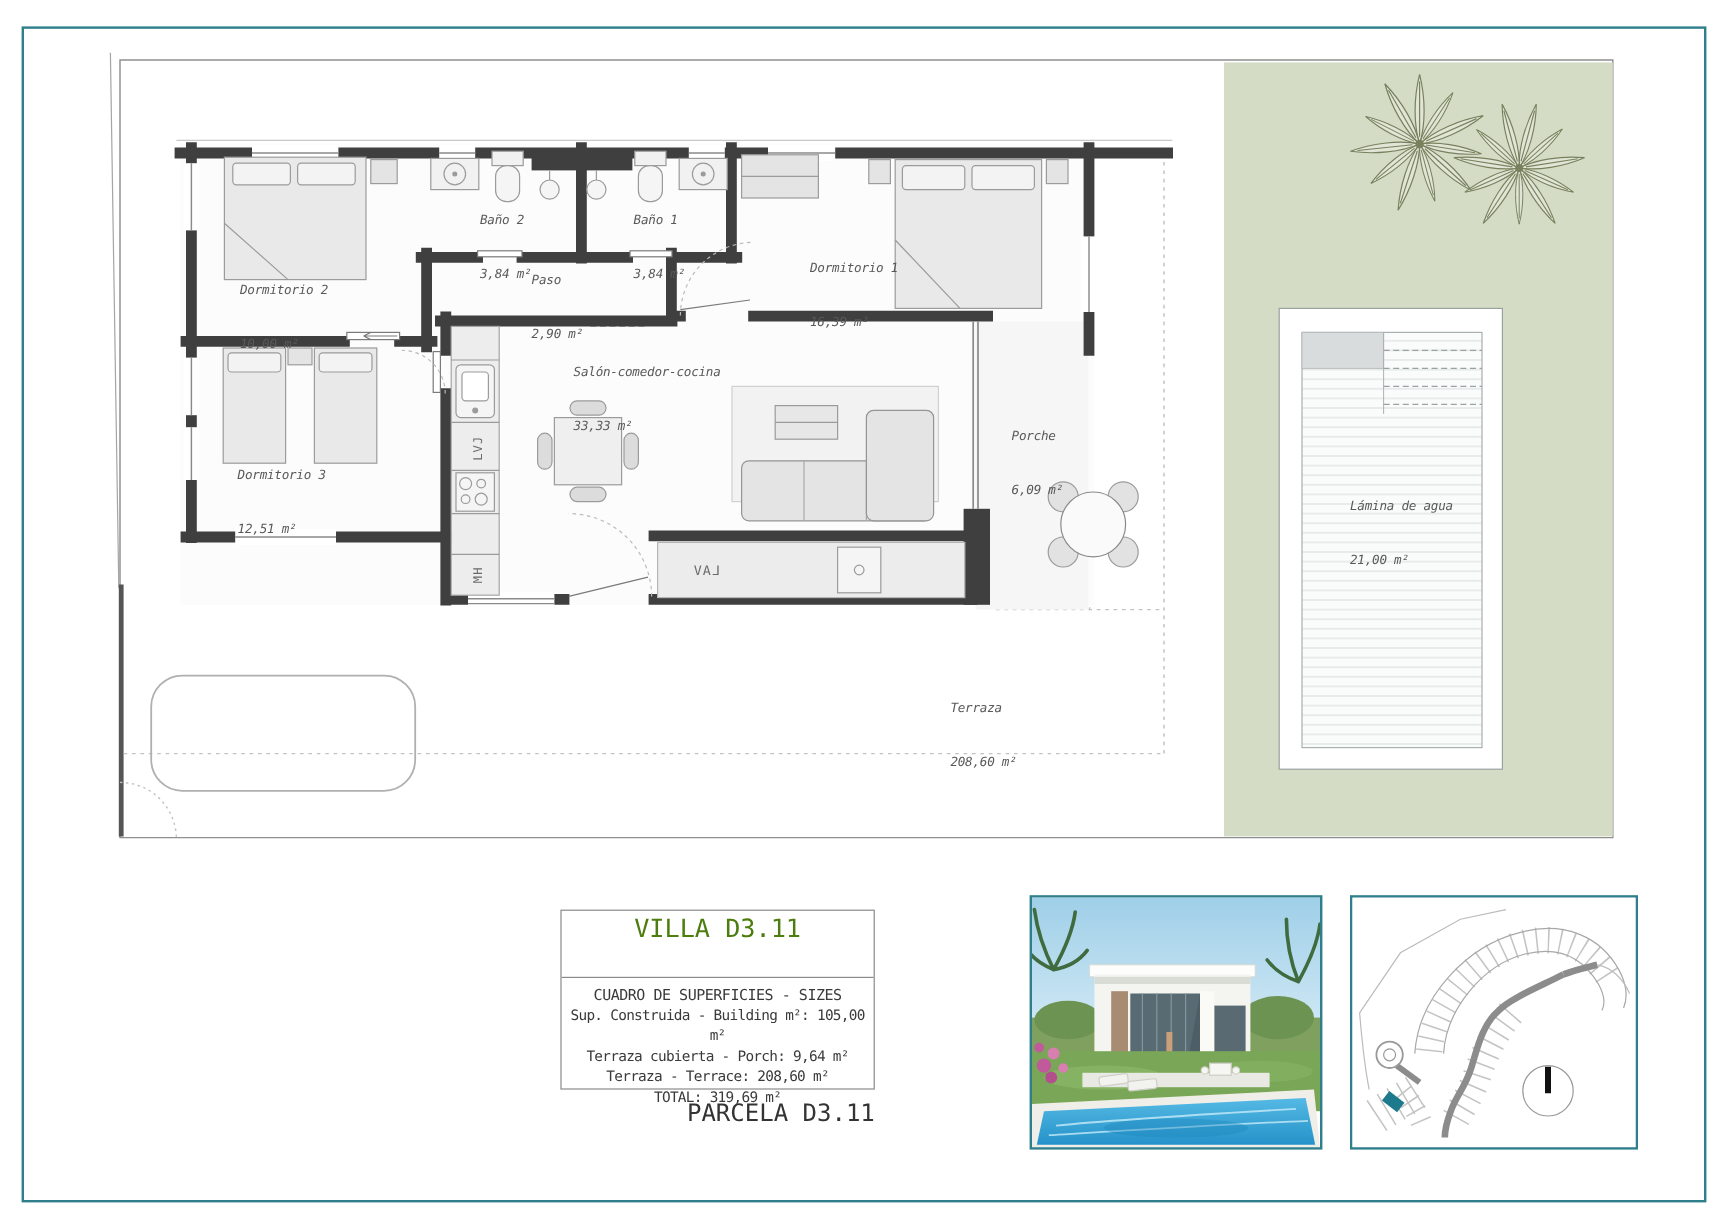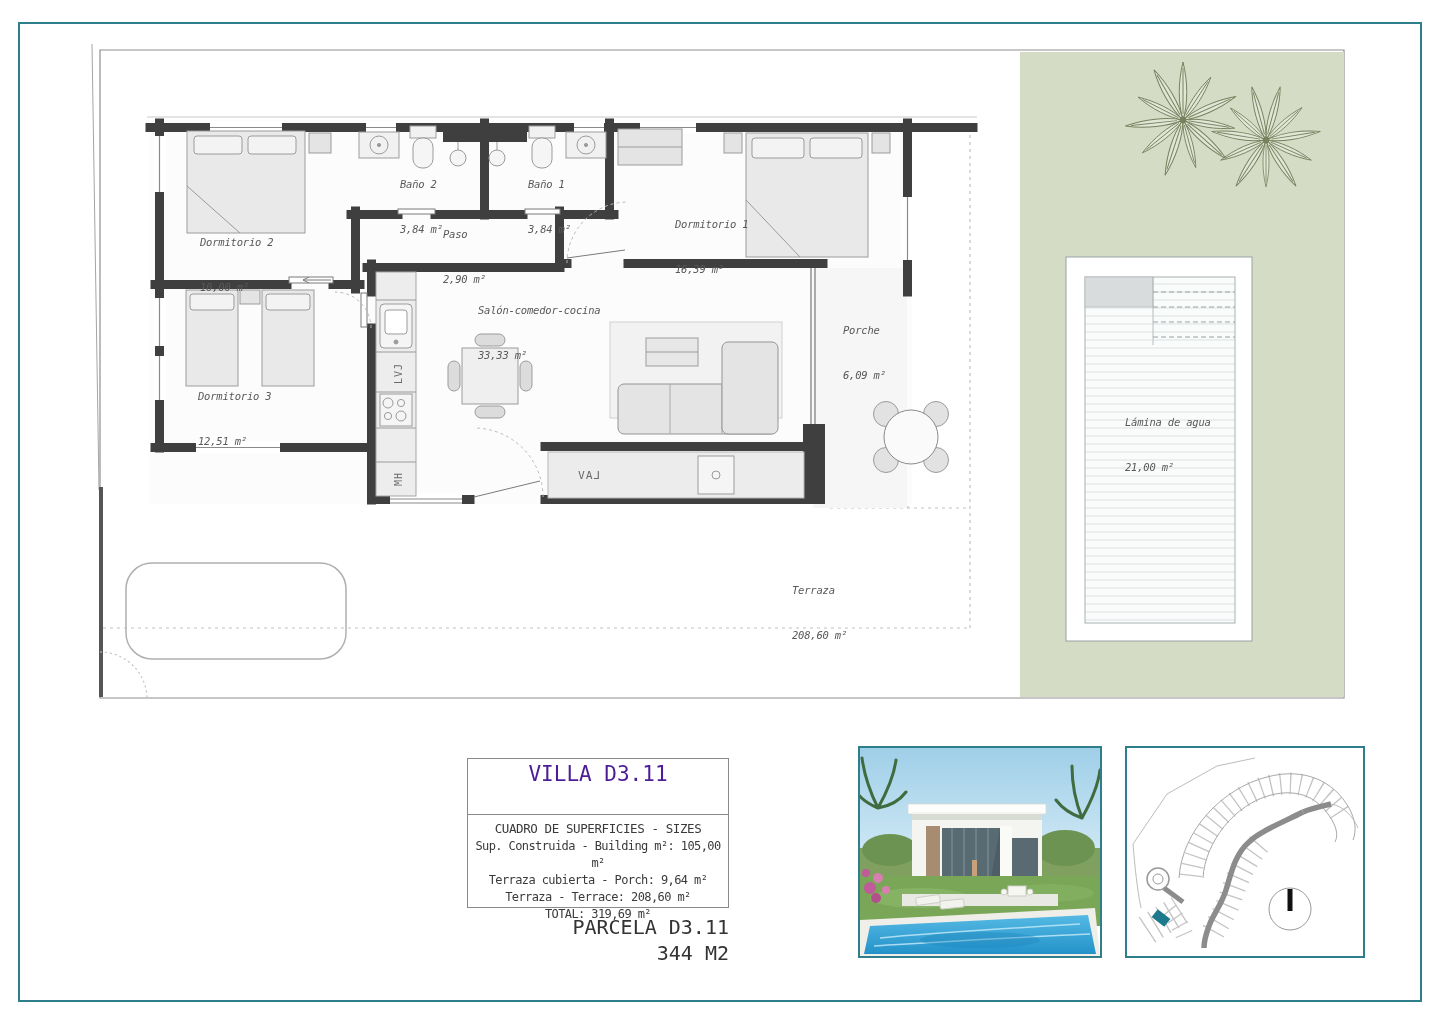"Porche" div.rlabel { top: 324px -> 358px }
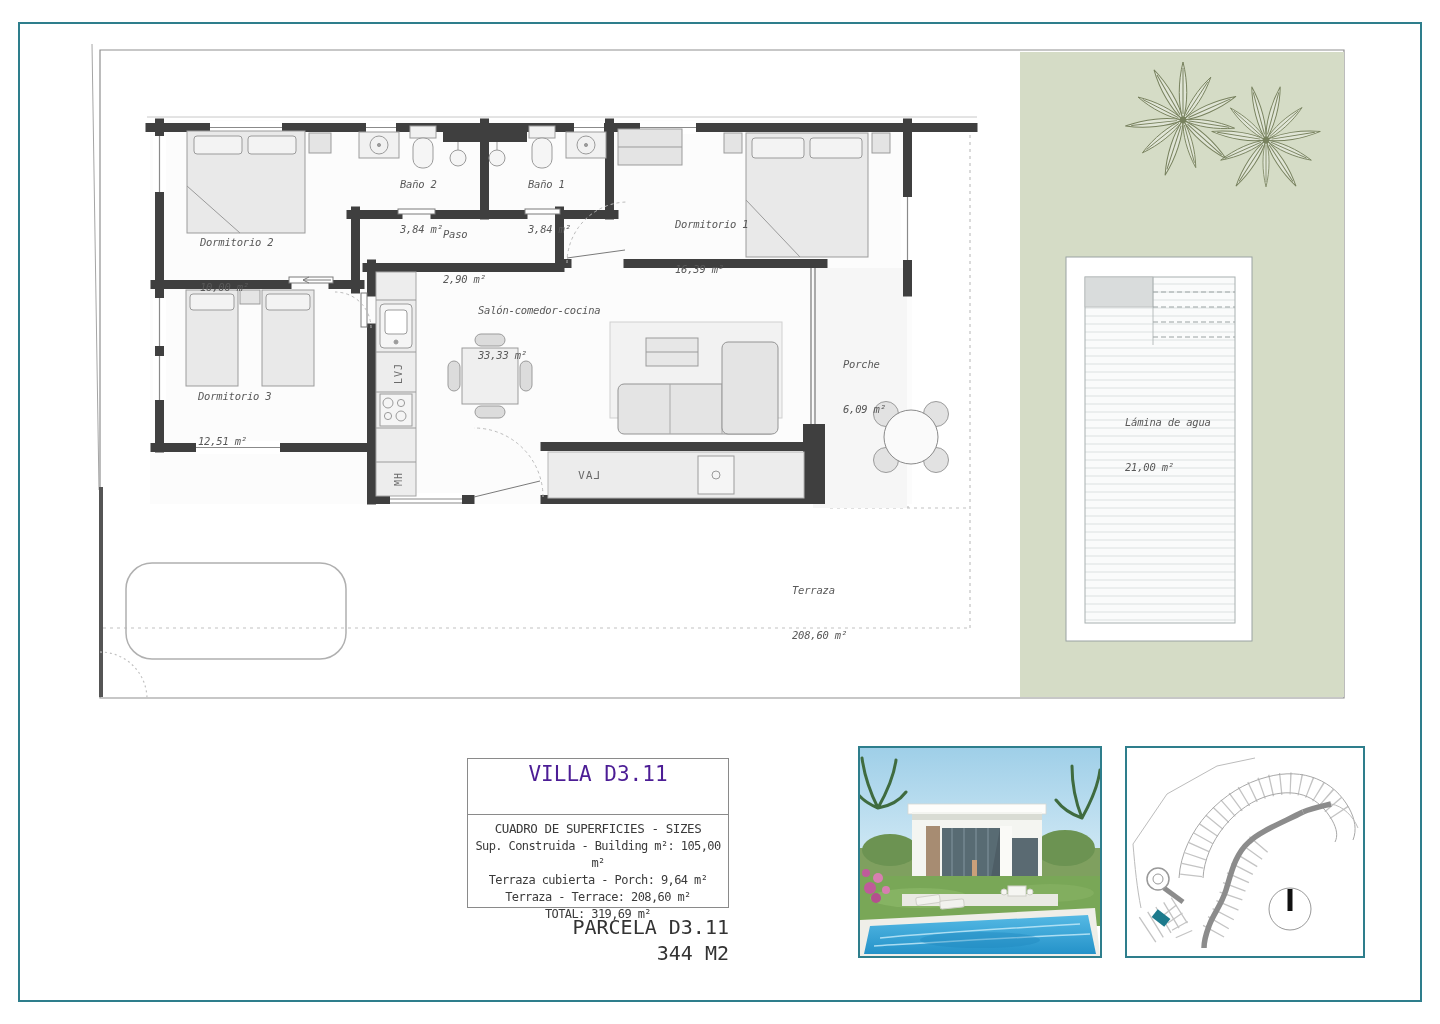"VILLA D3.11" .tblock .titles div { color: #4c1d95 -> #4d7c0f }
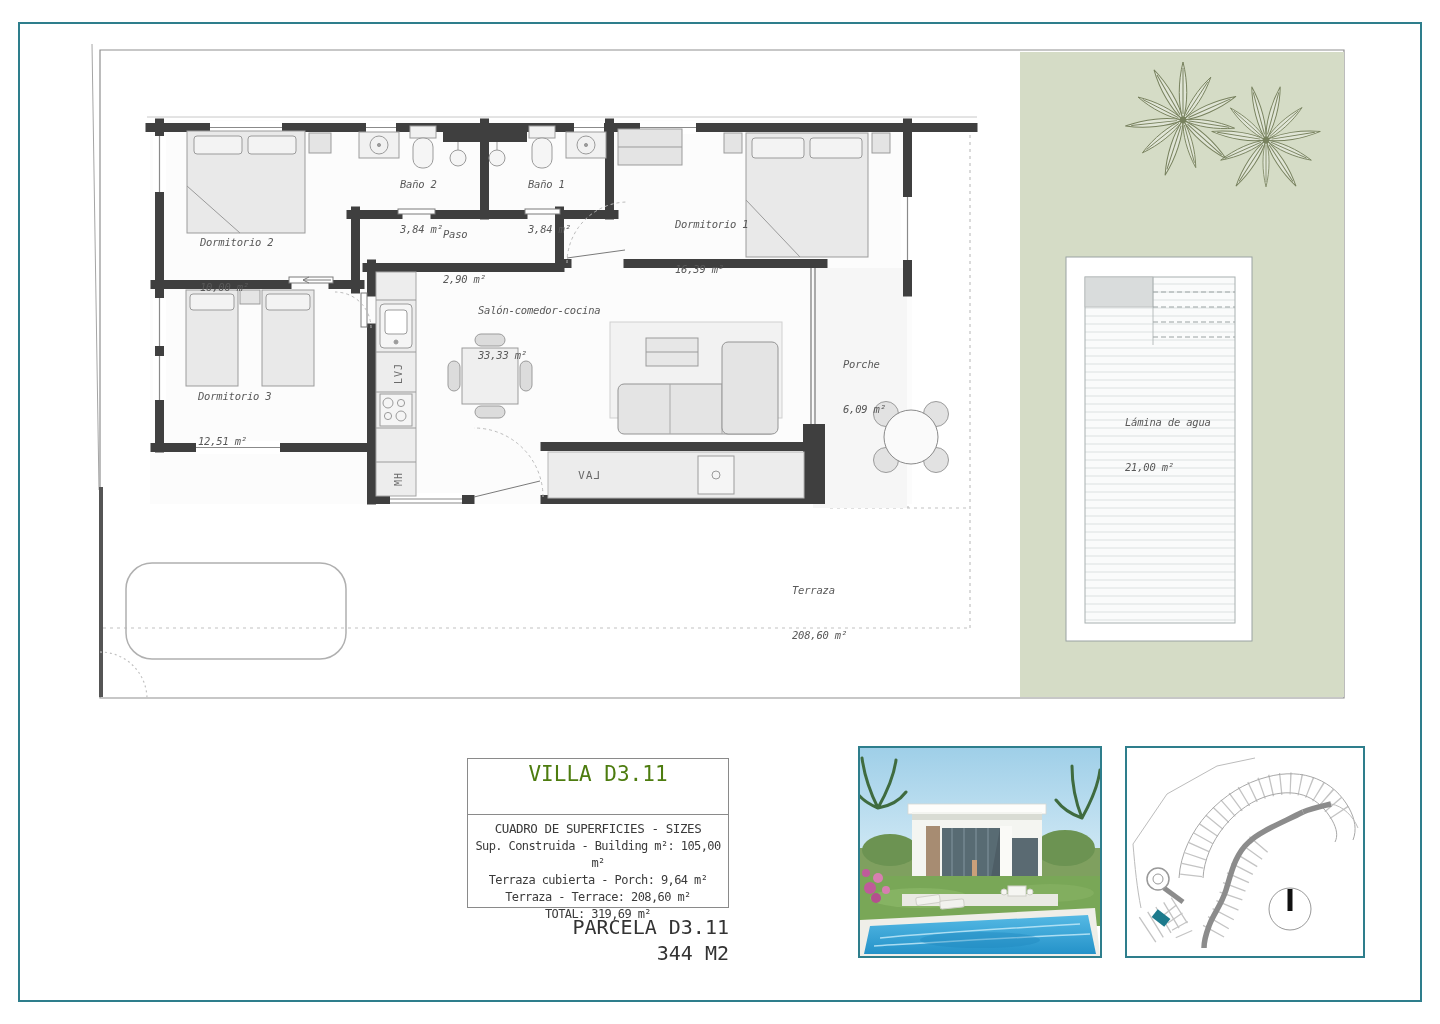"344 M2" div { html: <div>344 M2</div> -> none }
